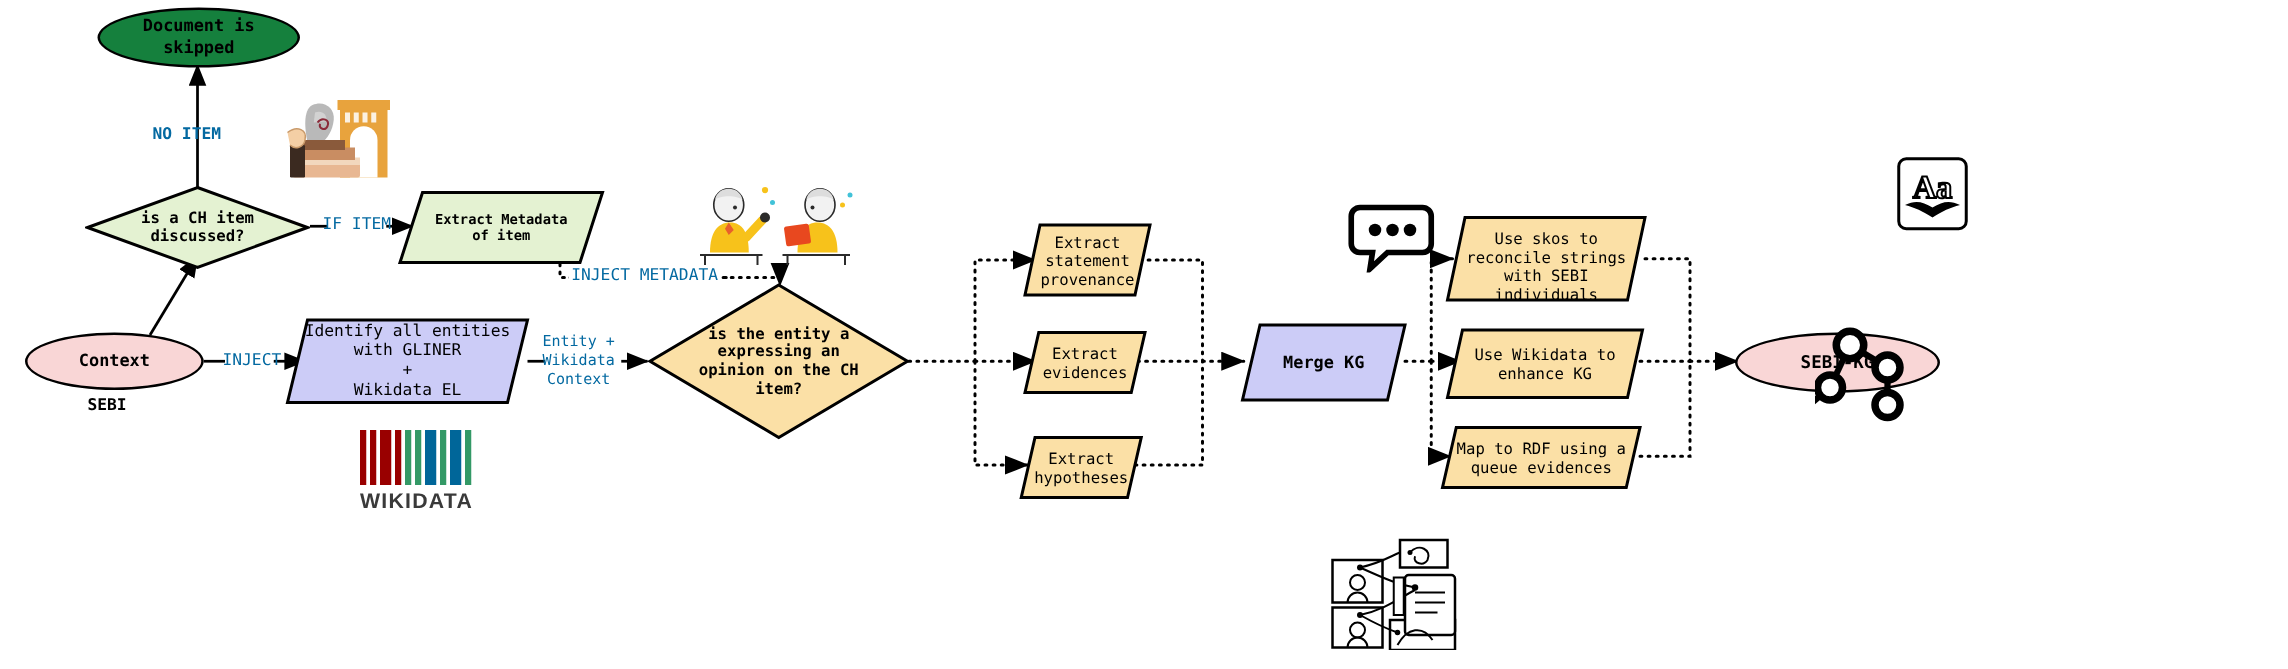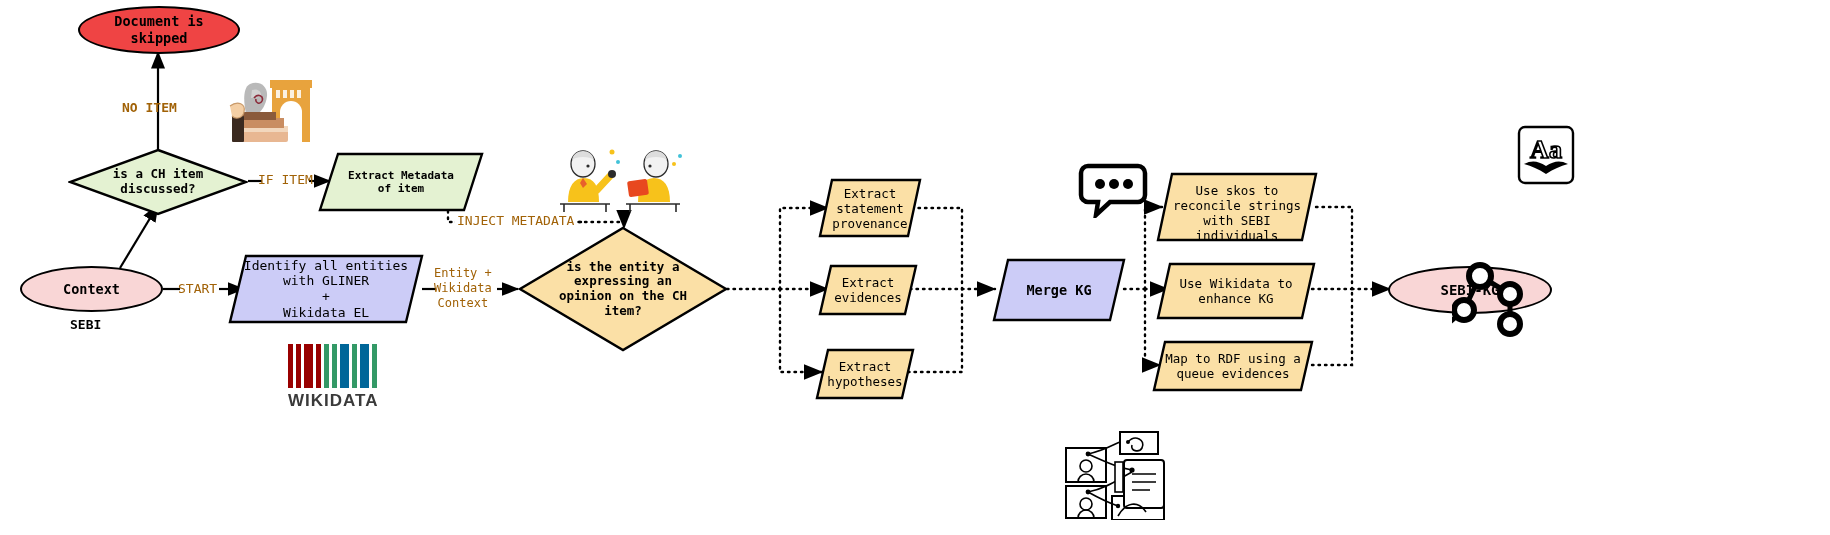"Document is" .ell-orange { background: #ef4444 -> #15803d }
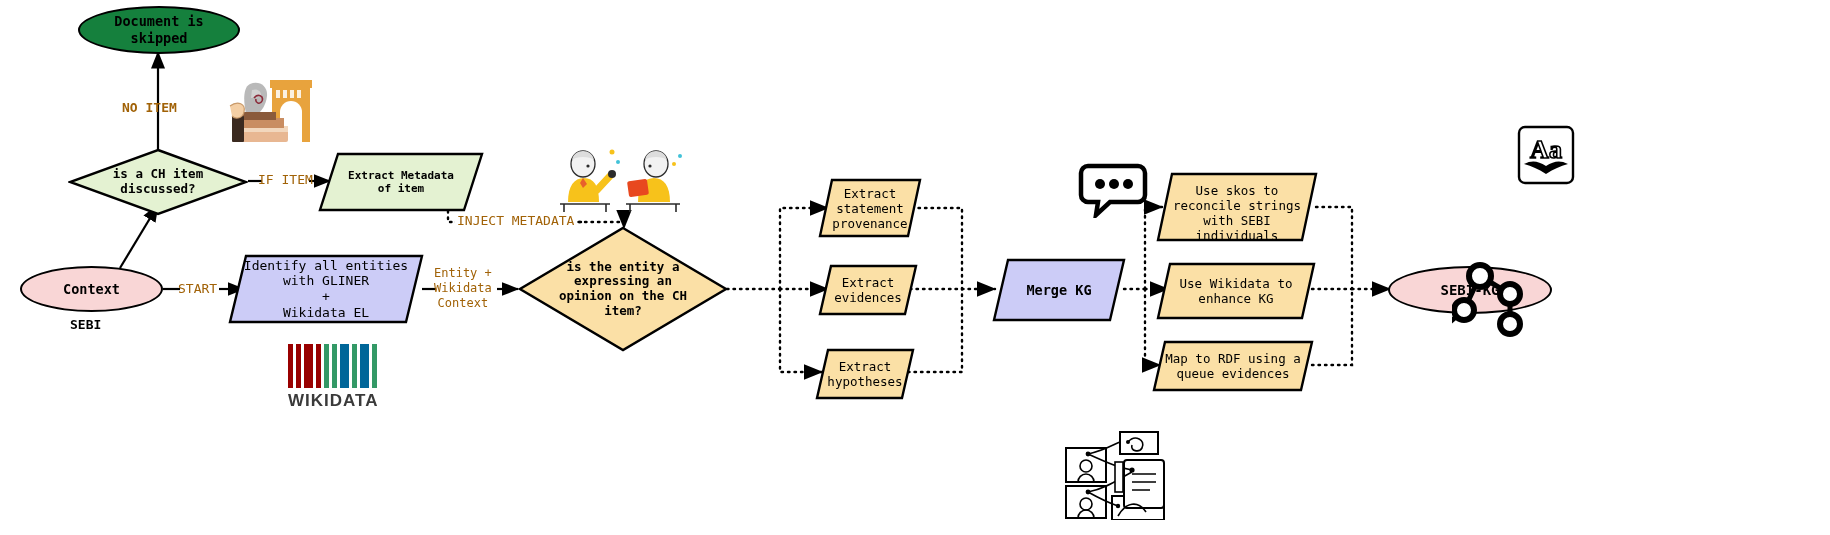"NO ITEM" .edgelabel { color: #a16207 -> #0369a1 }
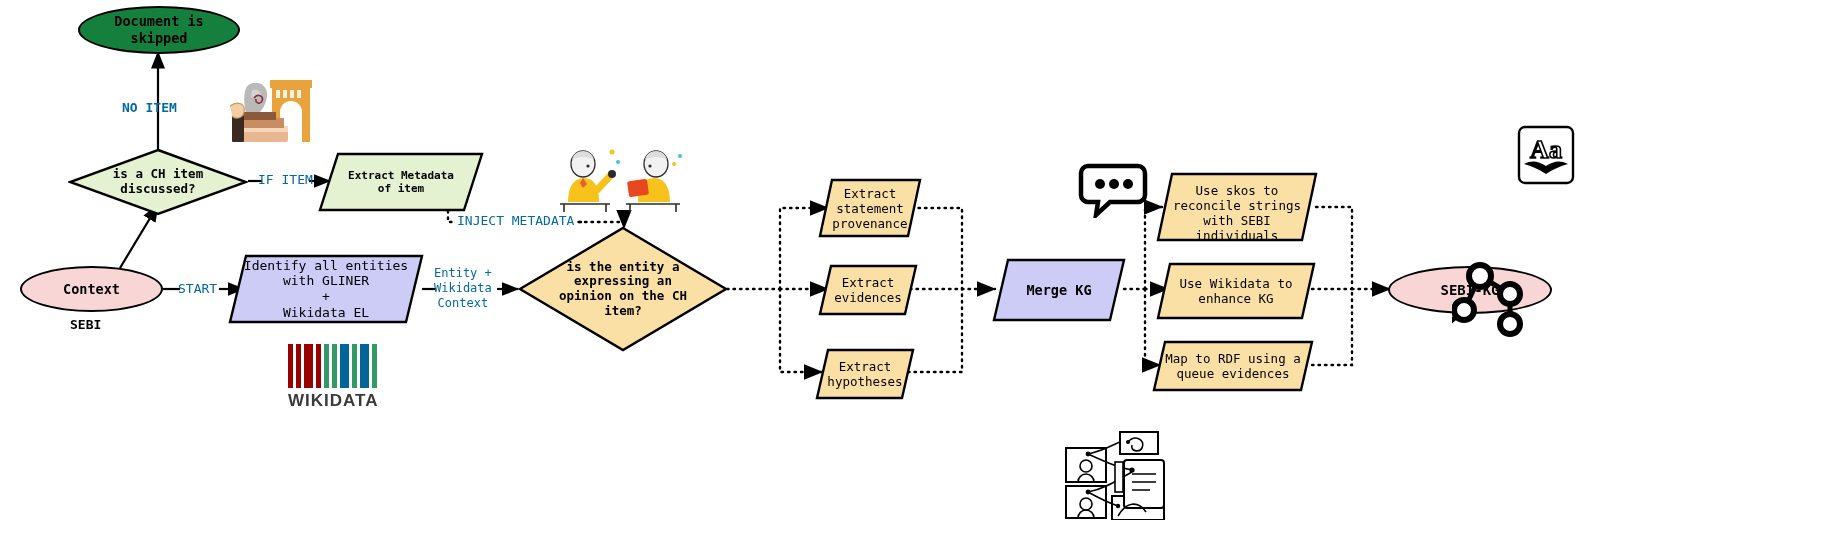"START" div.edgelabel { text: START -> INJECT }
